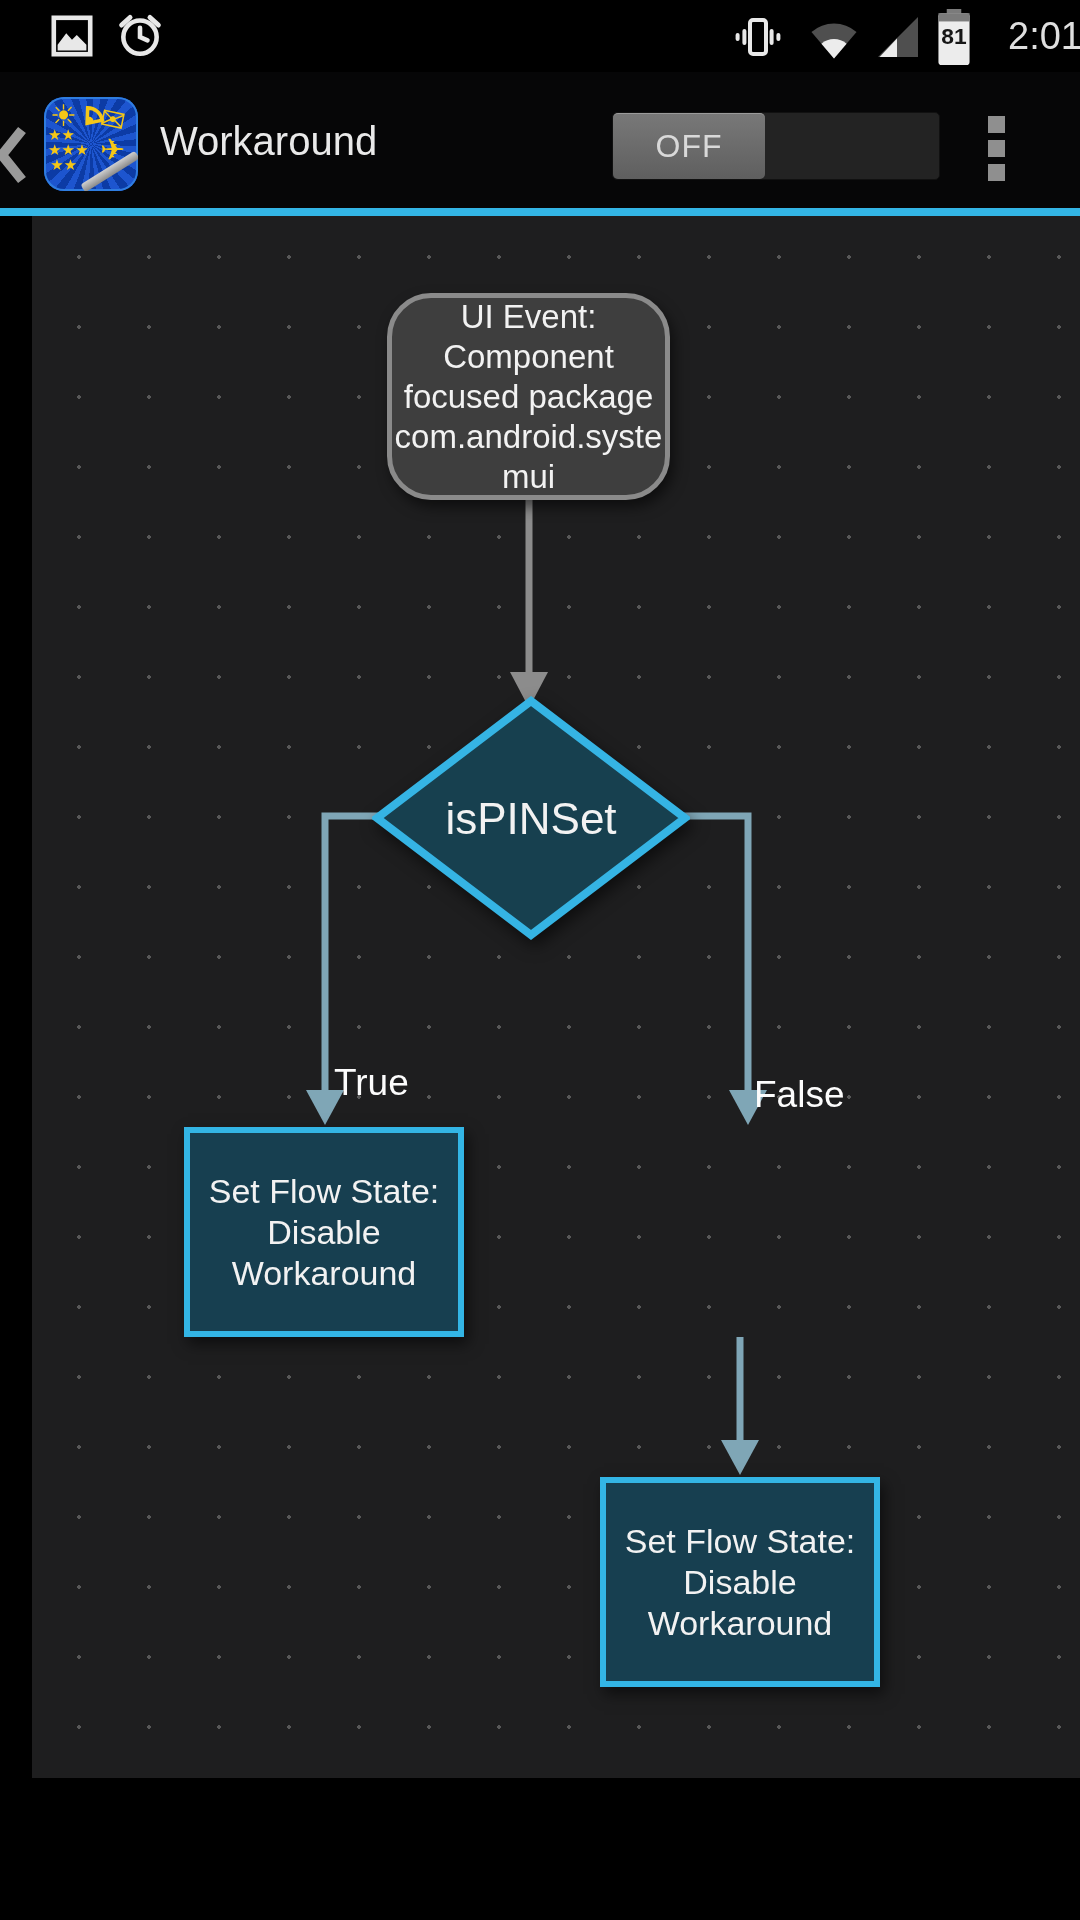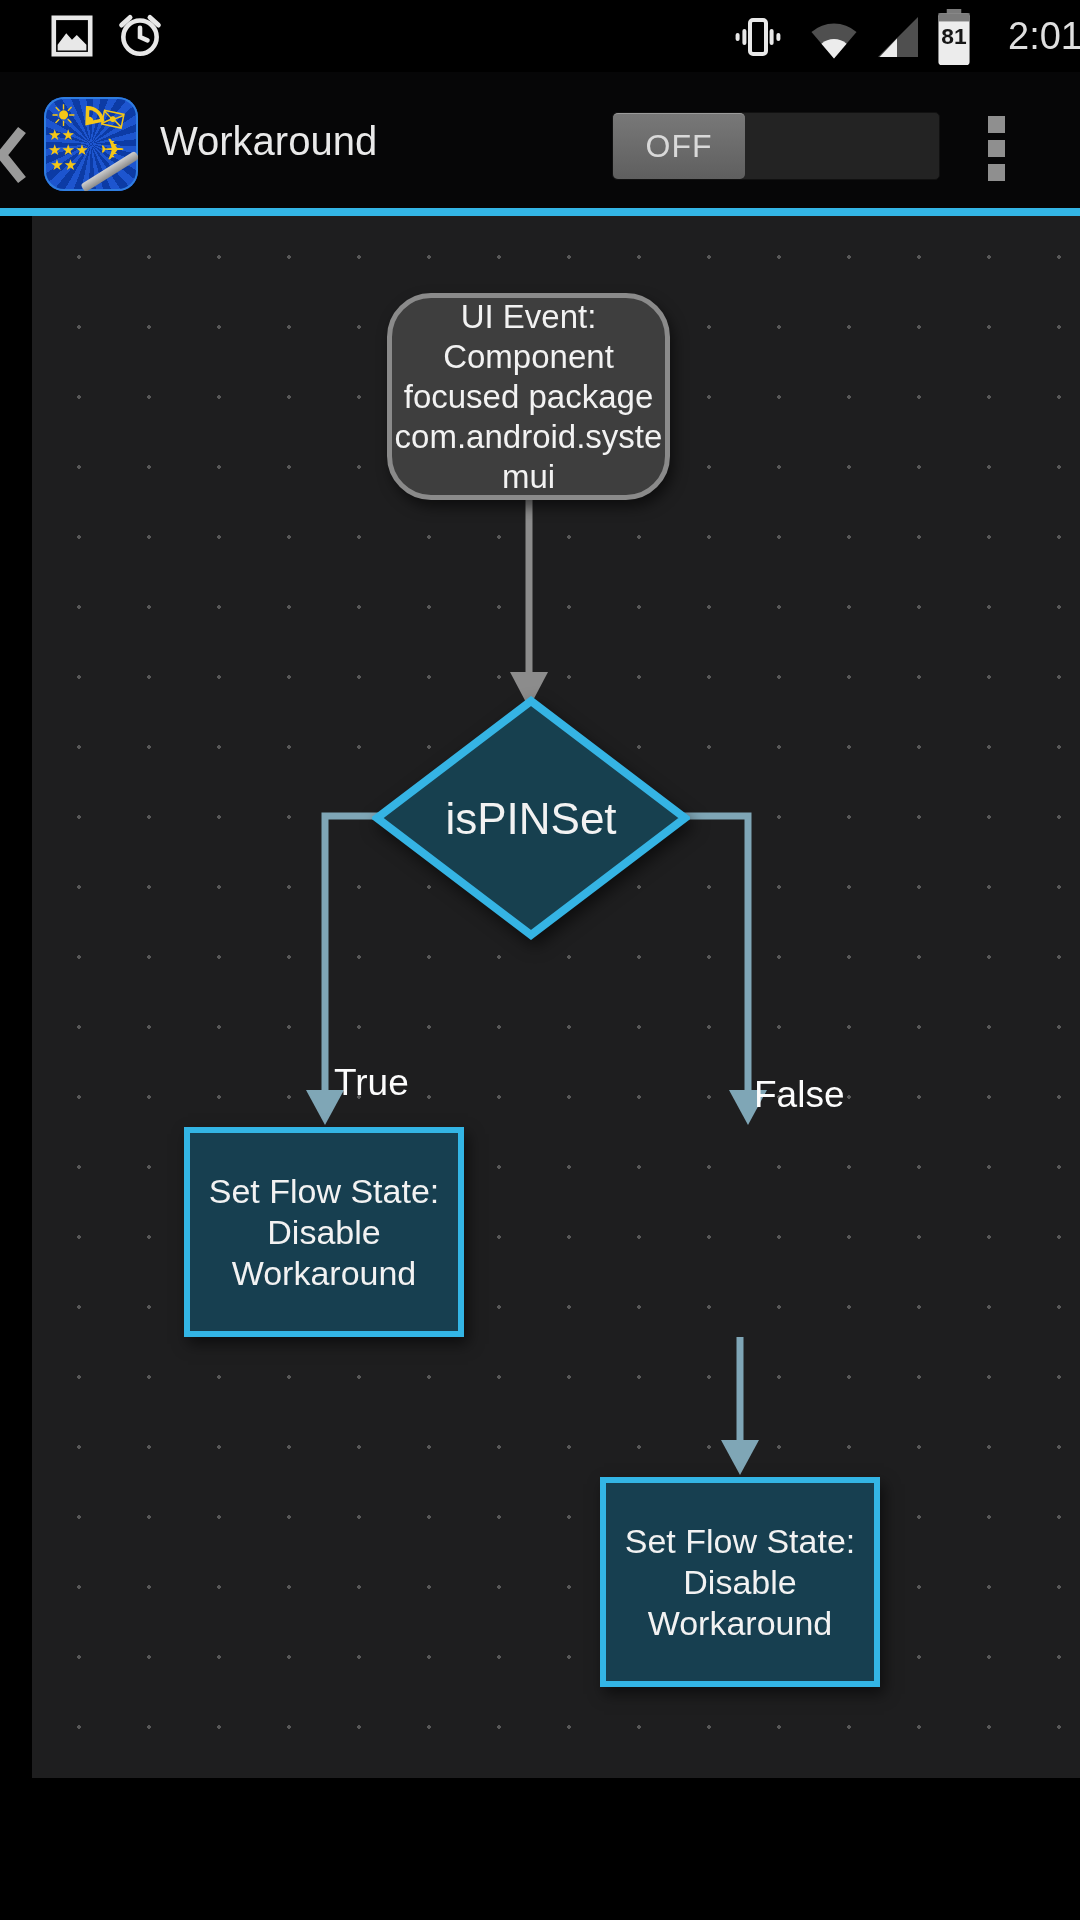"OFF" .switch-thumb { width: 132px -> 152px }
